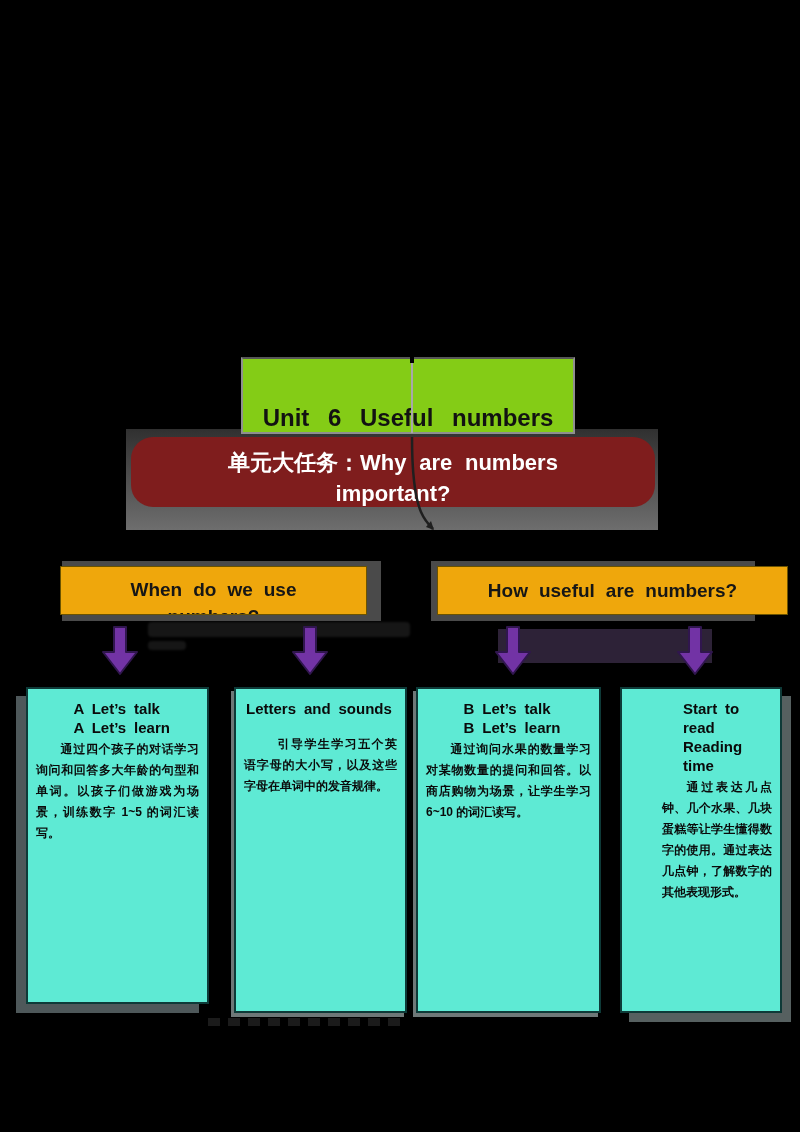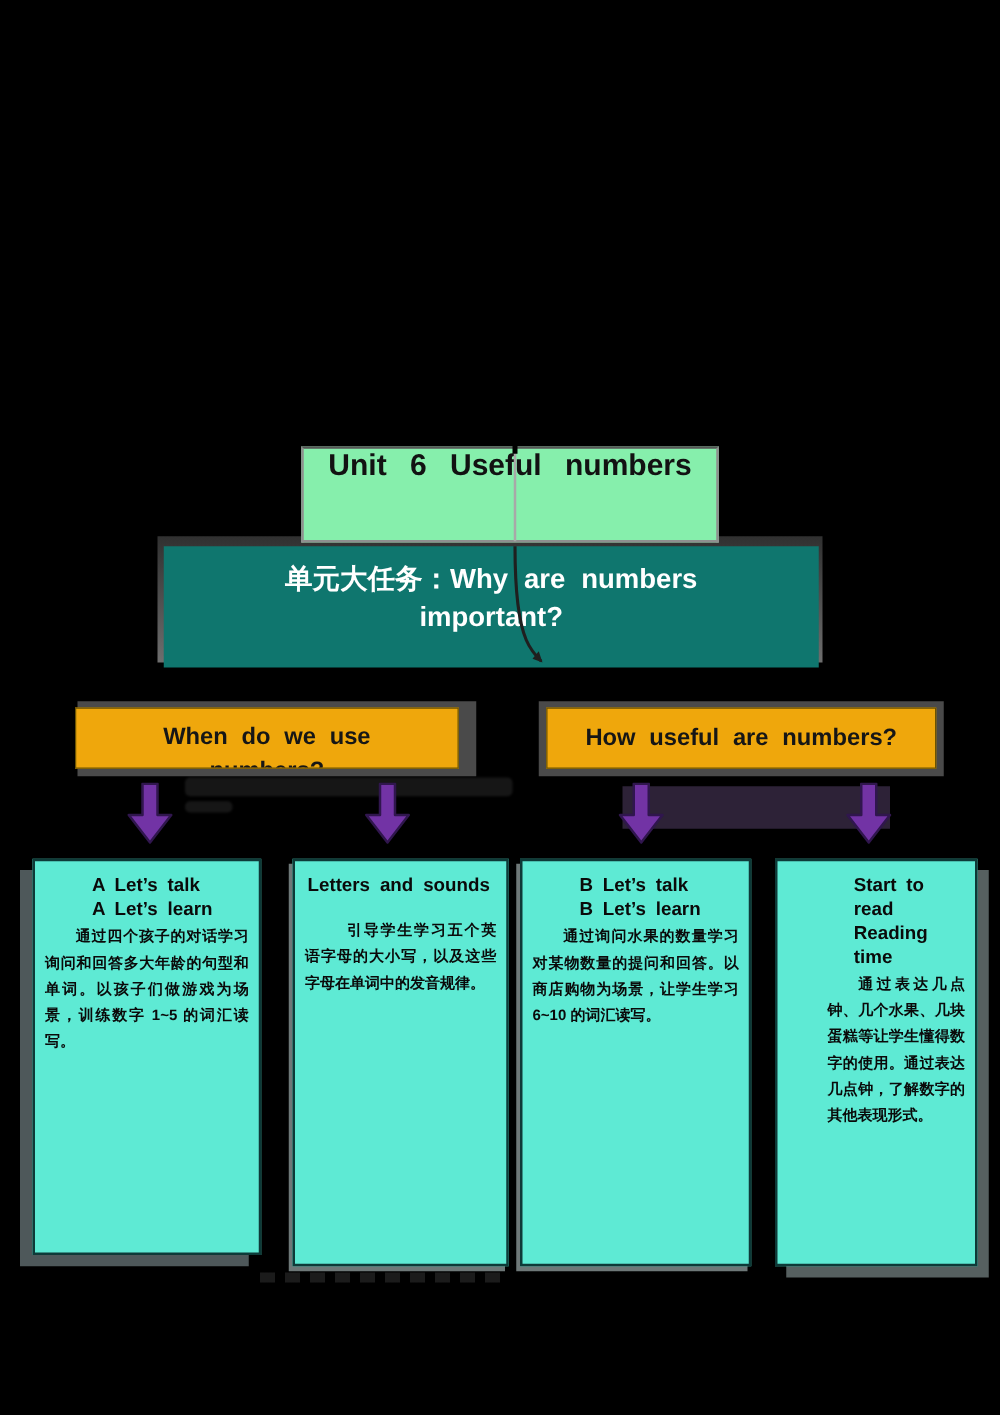"Unit 6 Useful numbers" #title-box { align-items: flex-start -> flex-end; background: #86efac -> #84cc16 }
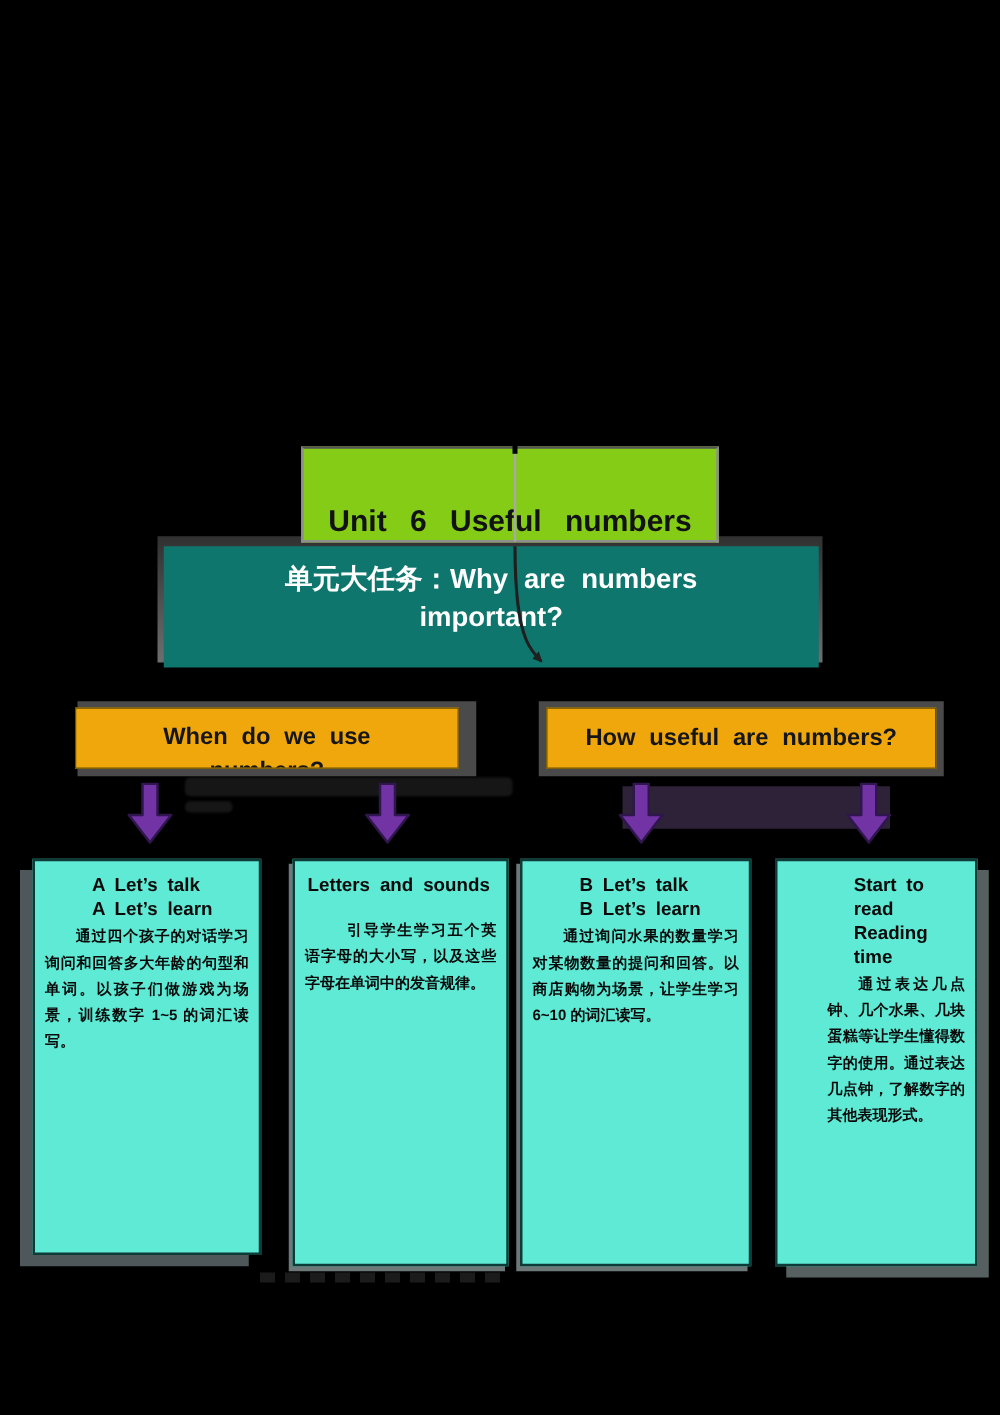"单元大任务：Why are numbers" #task-box { background: #0f766e -> #7f1d1d; border-radius: none -> 22px; height: 97px -> 70px }
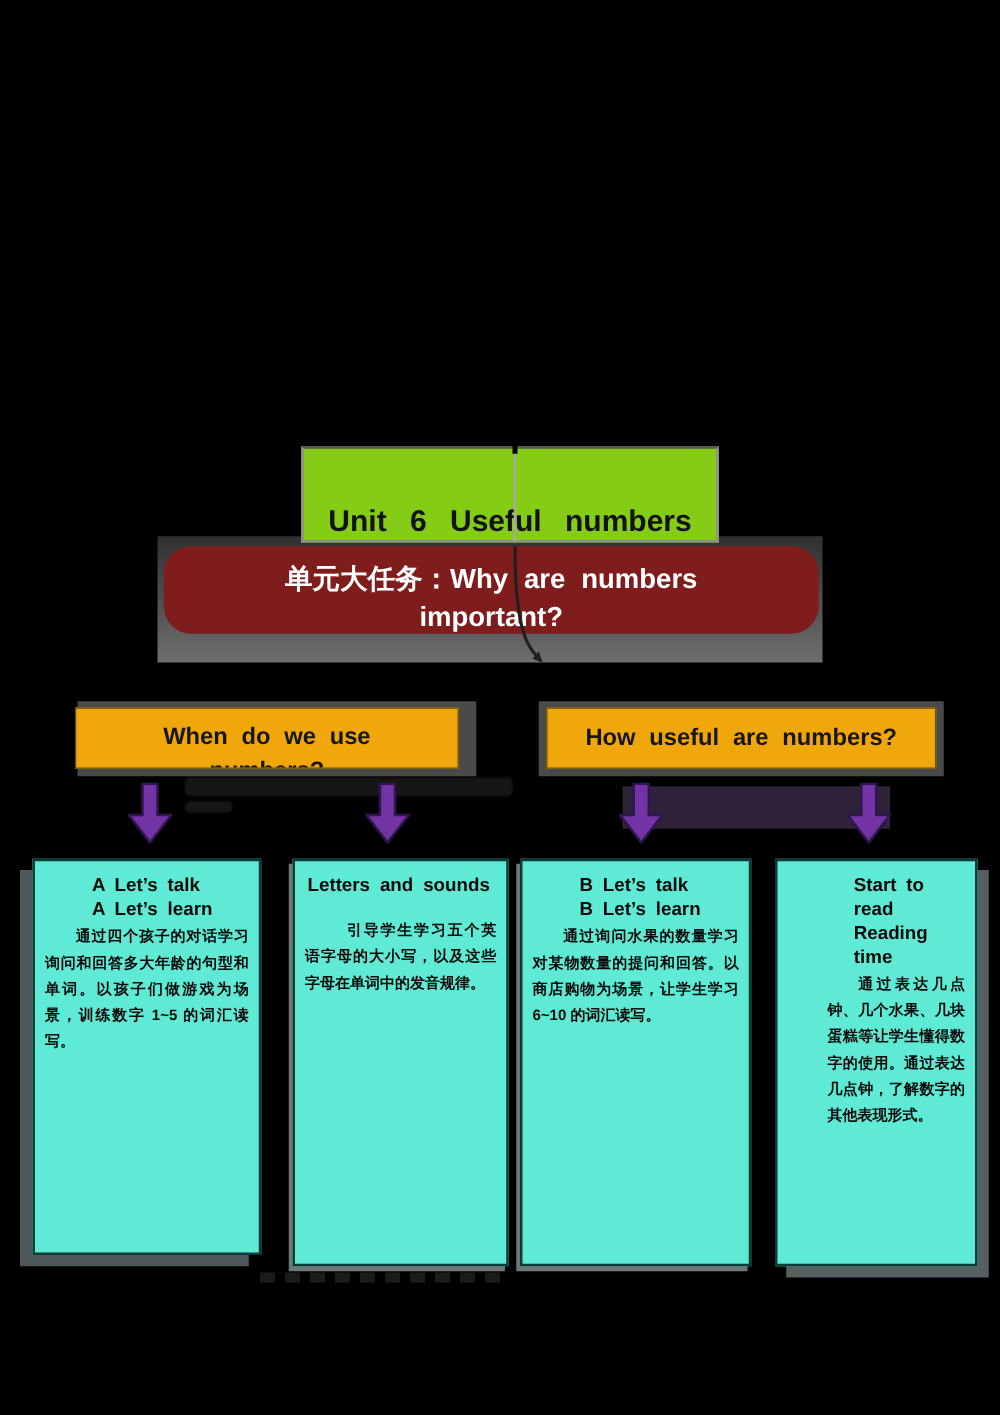"How useful are numbers?" #qbox-right { width: 312px -> 351px }
